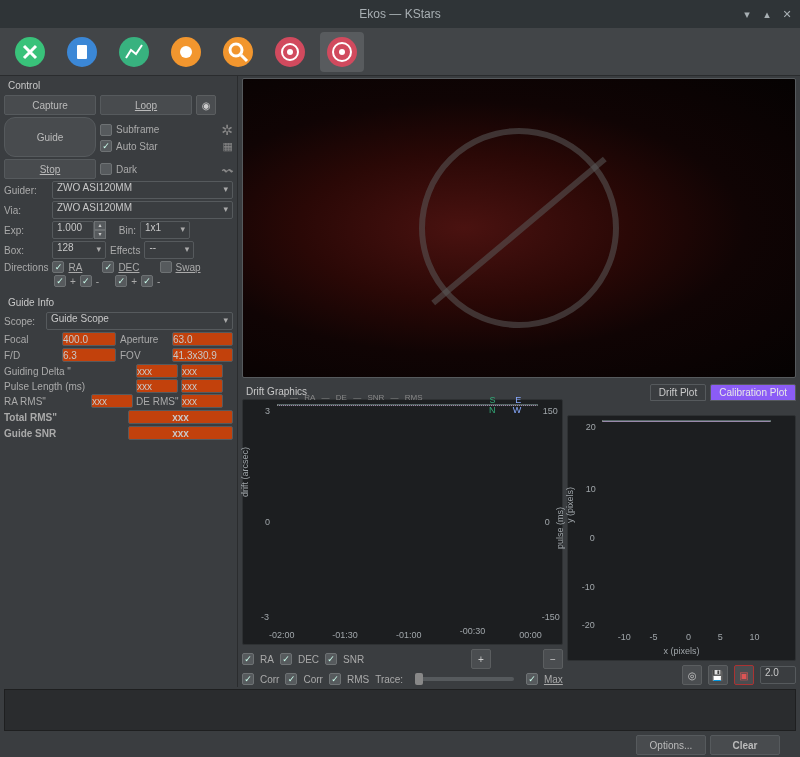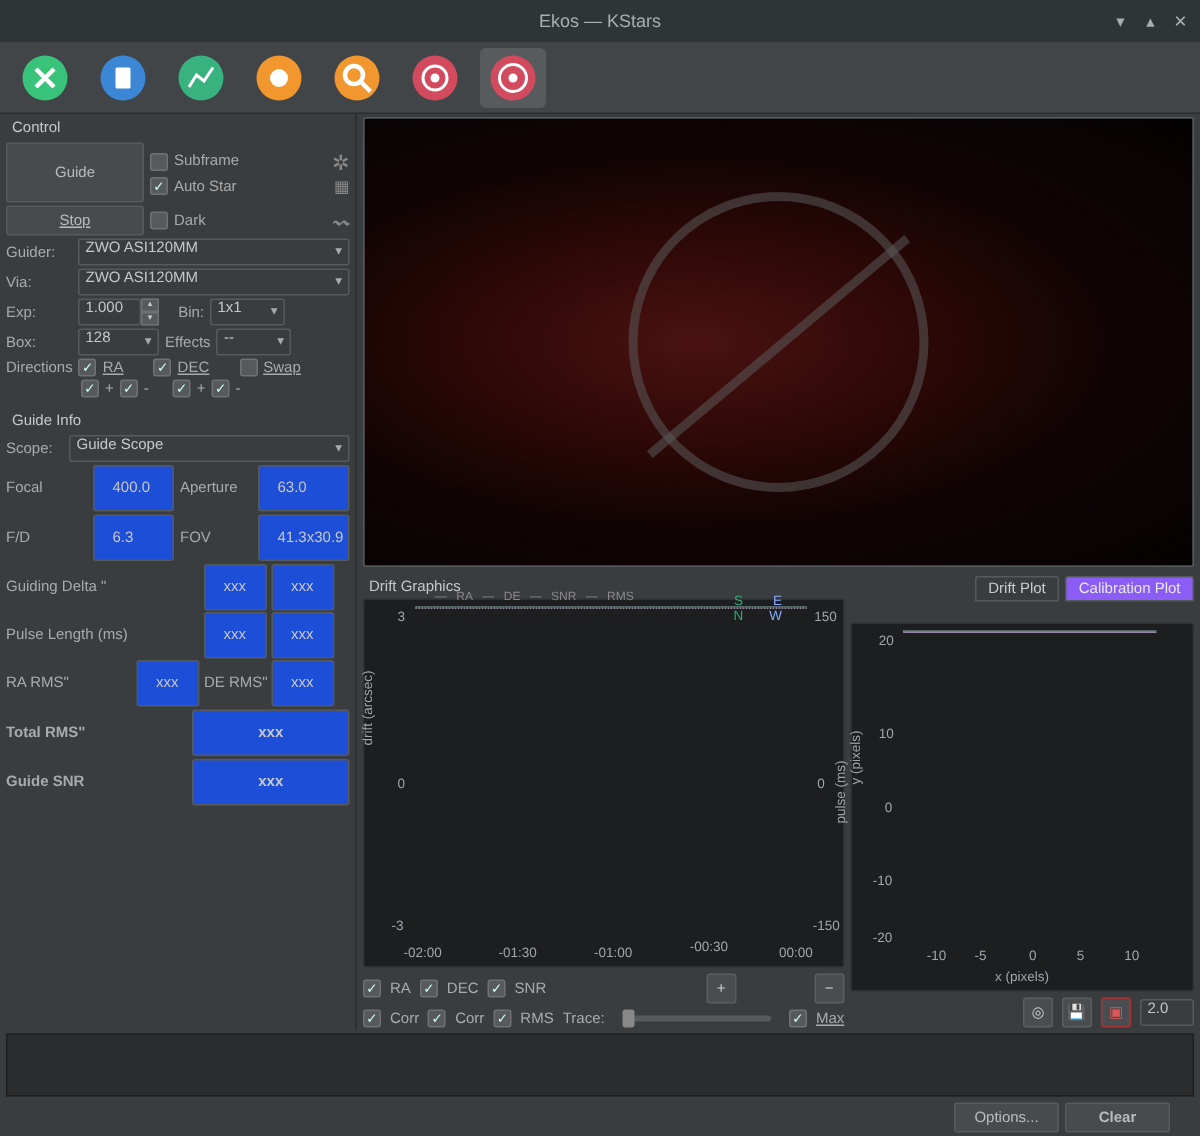"Capture" div.row { html: none -> <div> <div>Capture</div> <div> <u>Loop</u> </div> <div>◉</div> </div> }
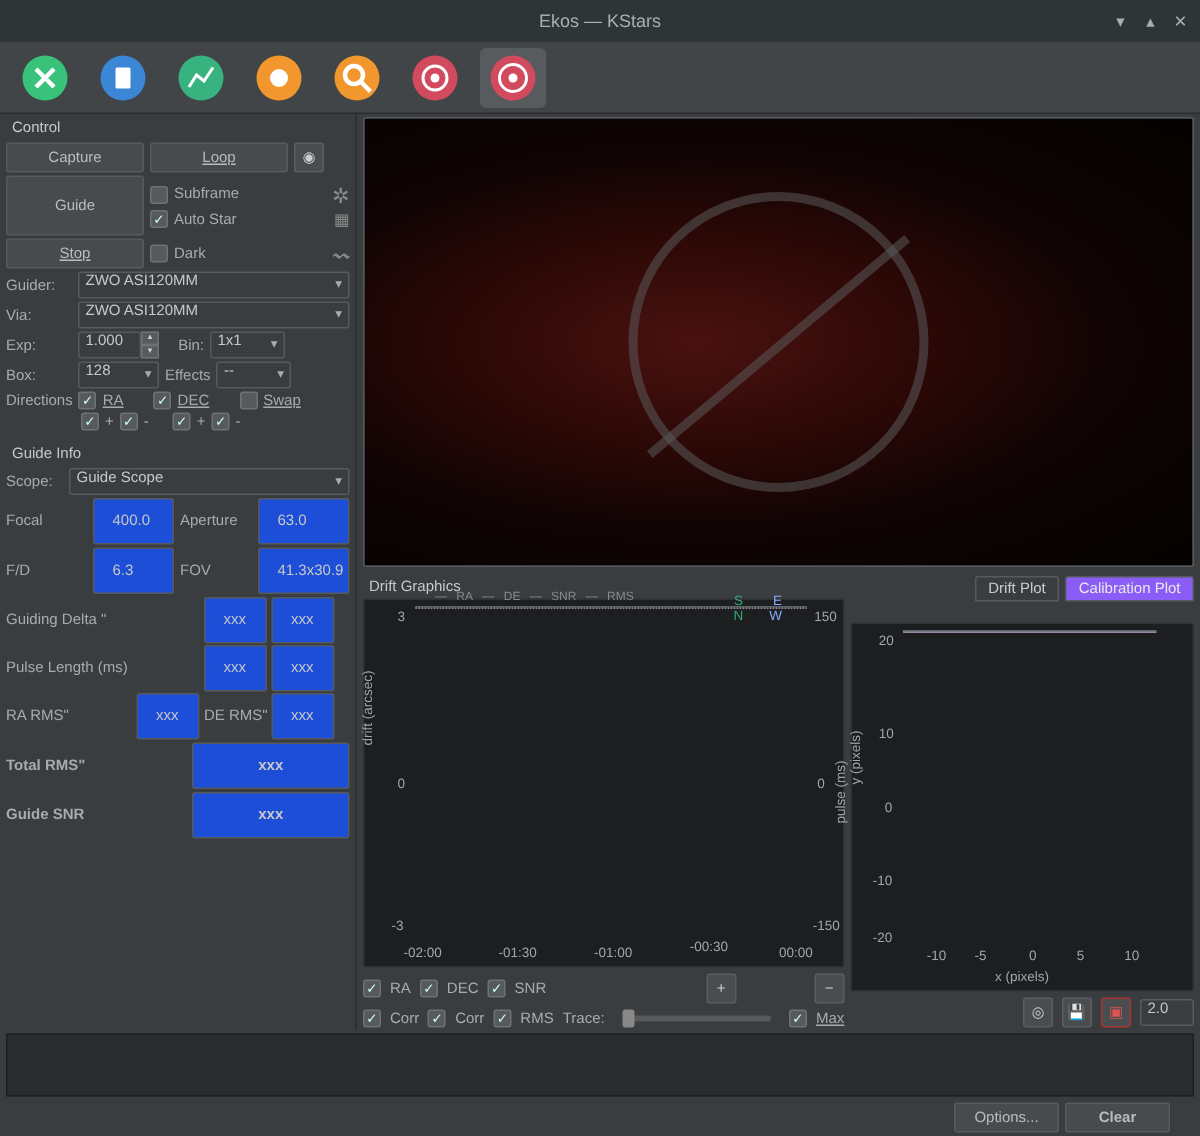"Guide" div.btn { border-radius: none -> 11px }
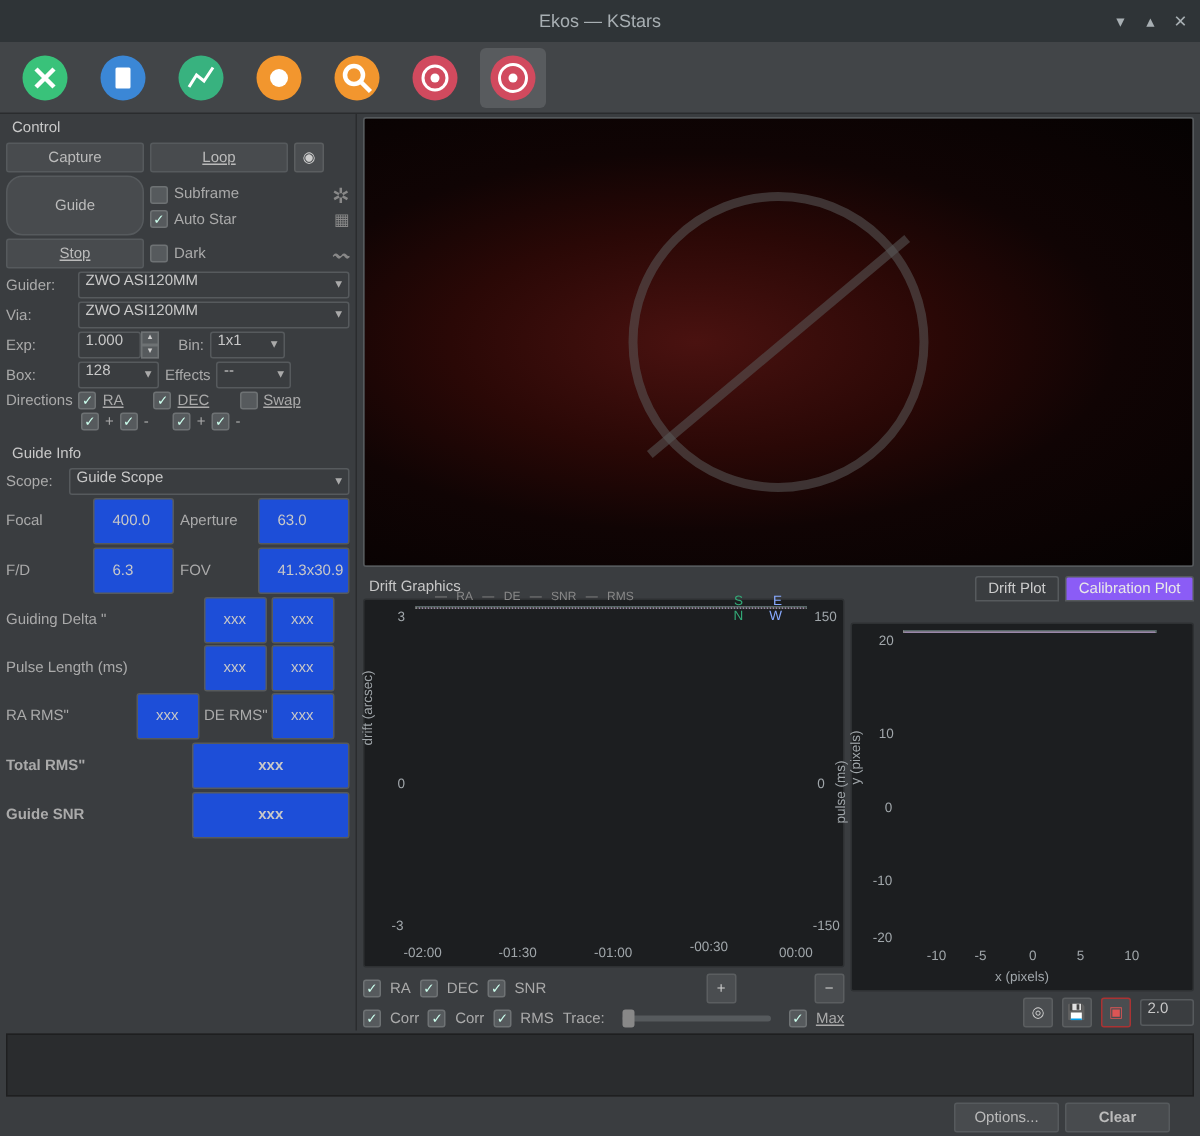"400.0" .val { background: #1d4ed8 -> #c2410c; height: 31px -> 14px; padding: 0 12px -> 0 0 }
